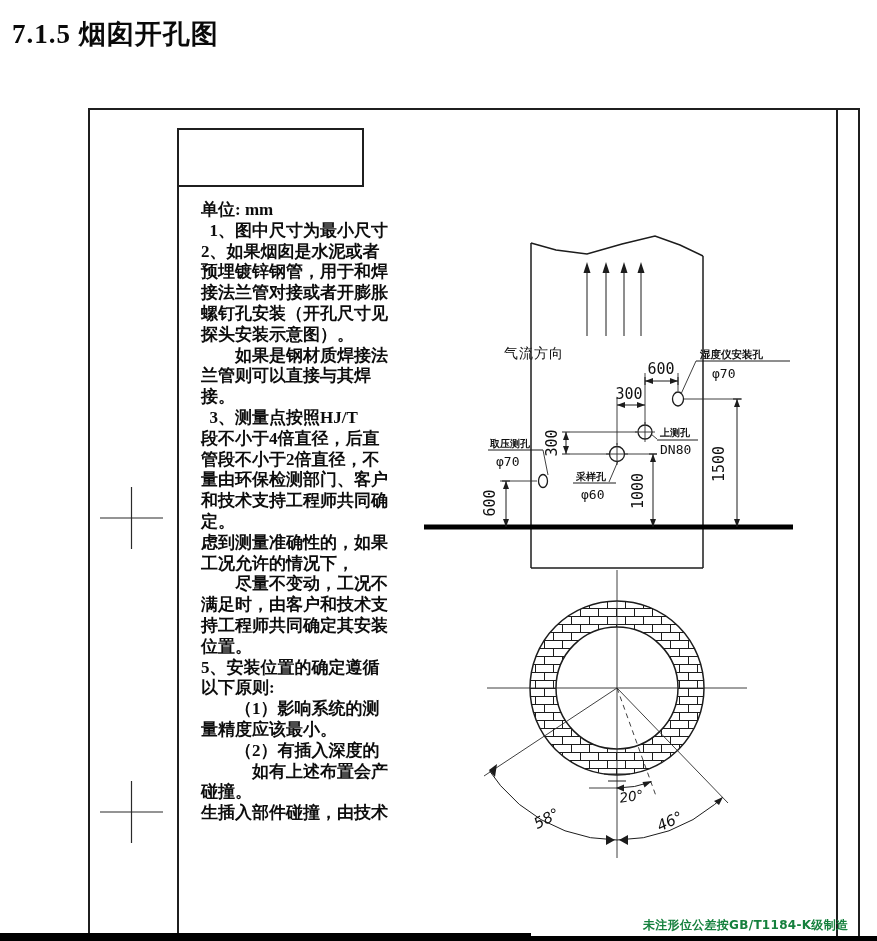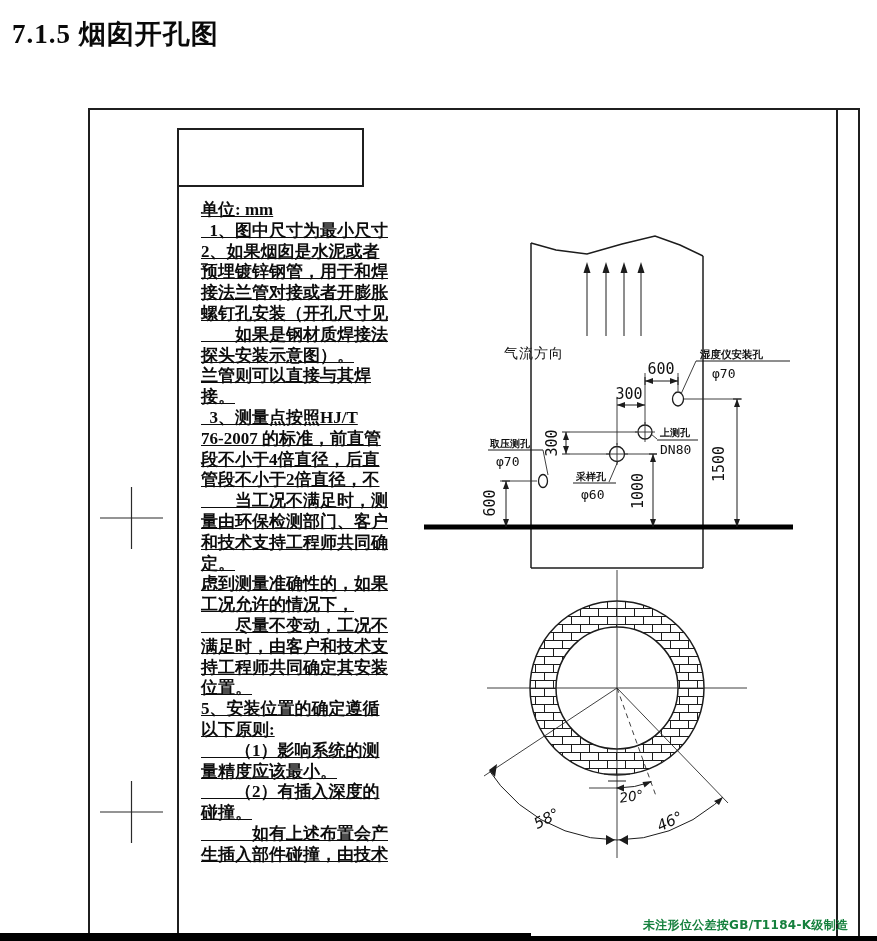"单位: mm" .nline { text-decoration: underline -> none }
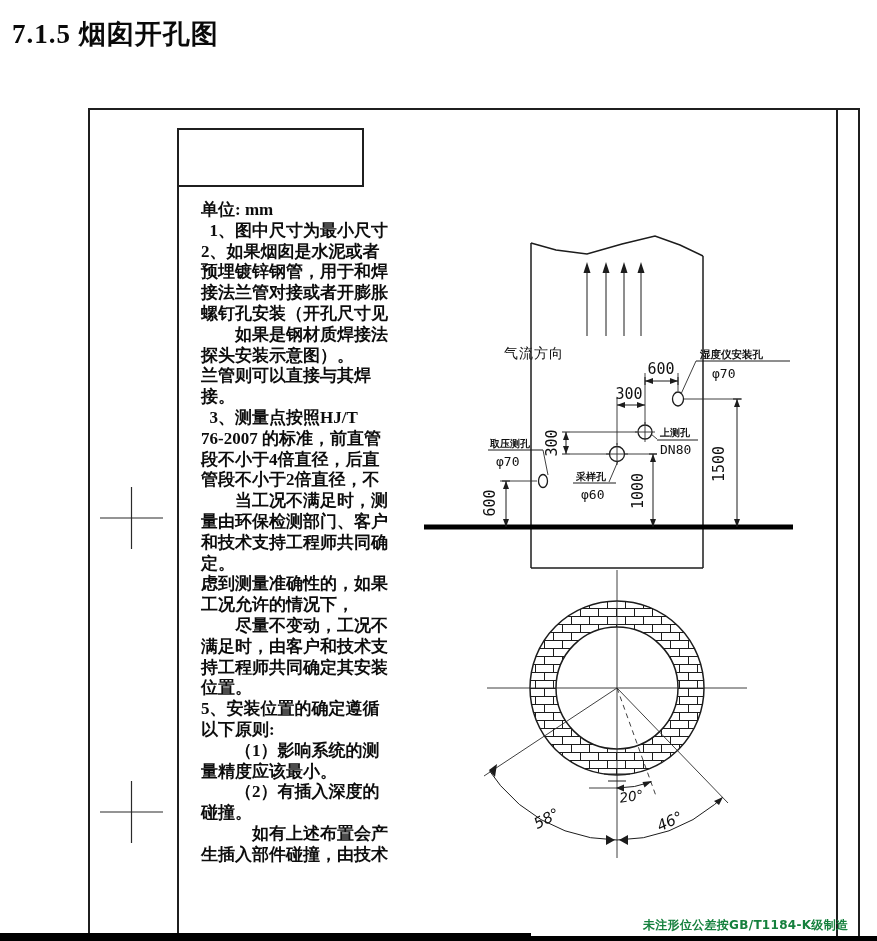"如果是钢材质焊接法" div.nline { order: before "探头安装示意图）。" -> after "探头安装示意图）。" }
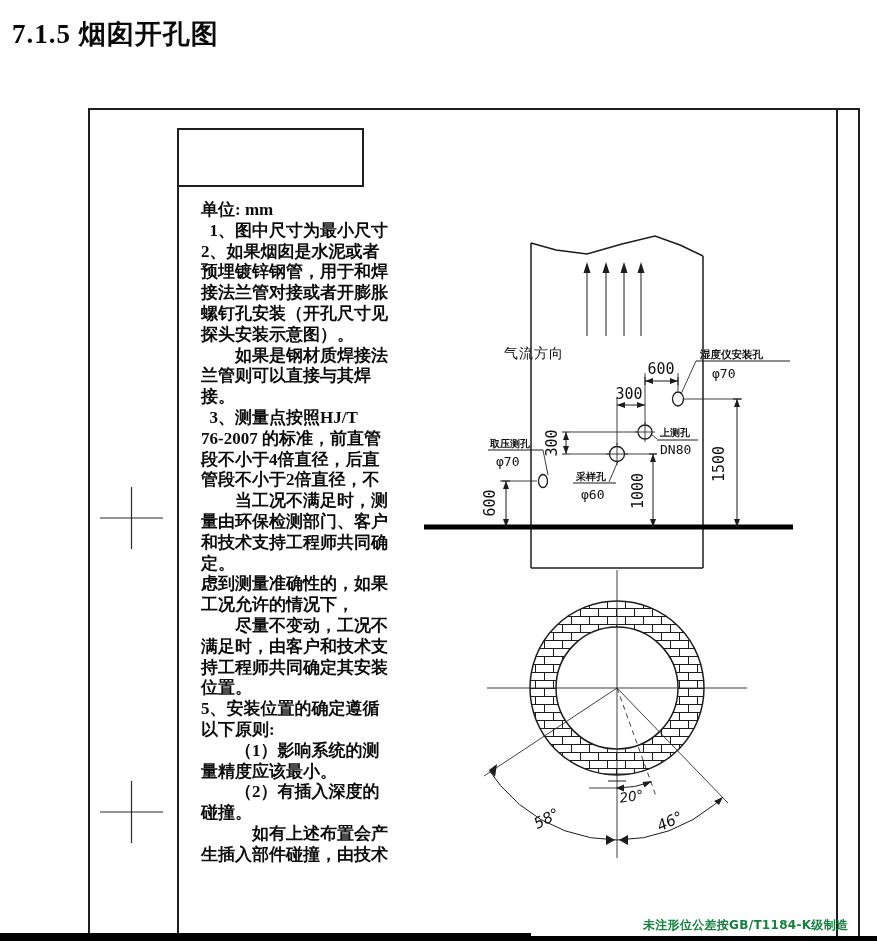"76-2007 的标准，前直管" div.nline { html: <div>76-2007 的标准，前直管</div> -> none }
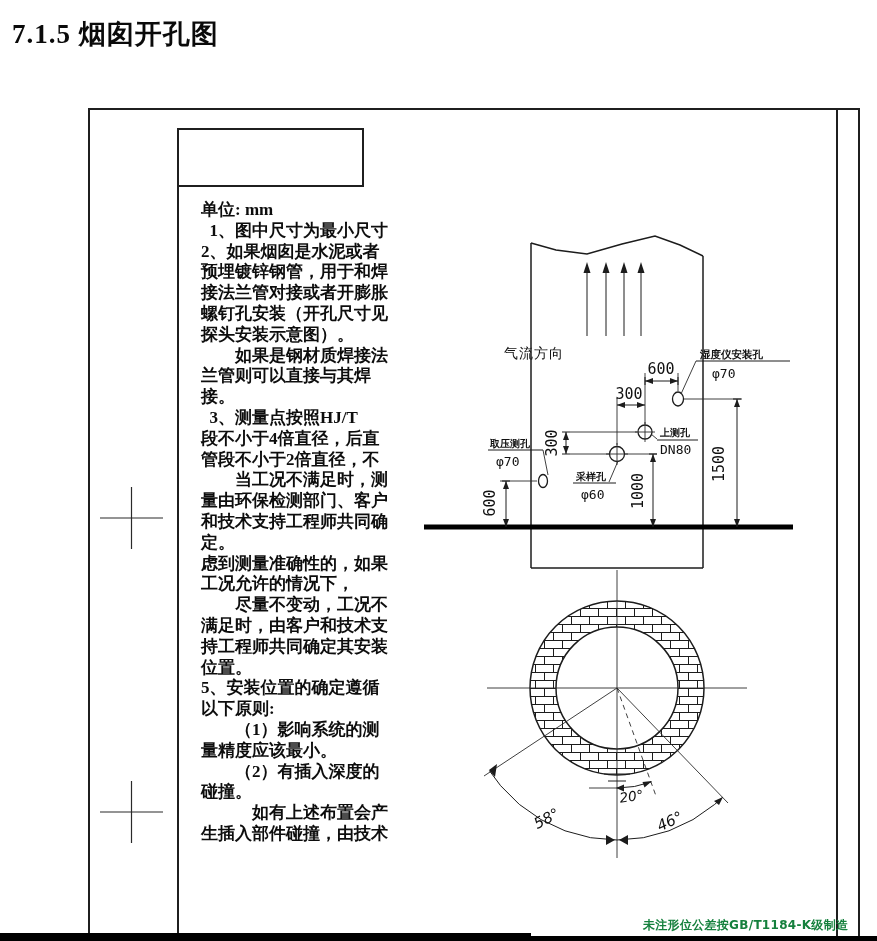"当工况不满足时，测" div.nline { html: <div> 当工况不满足时，测</div> -> none }
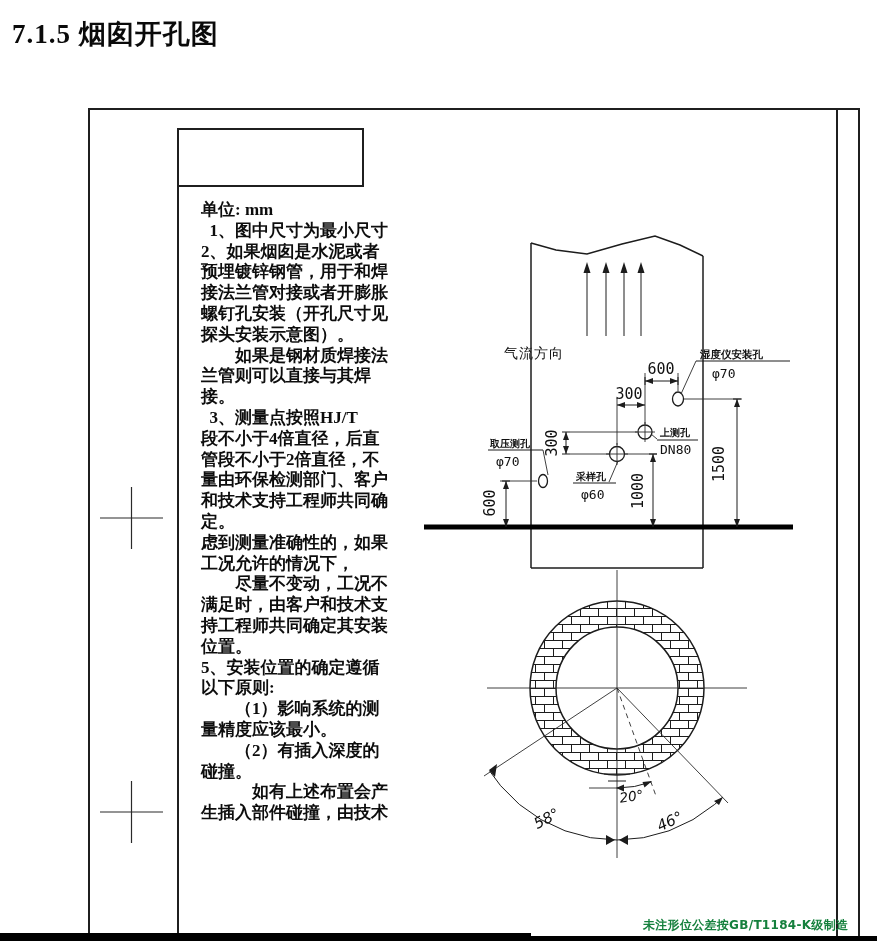"碰撞。" div.nline { order: before "如有上述布置会产" -> after "如有上述布置会产" }
